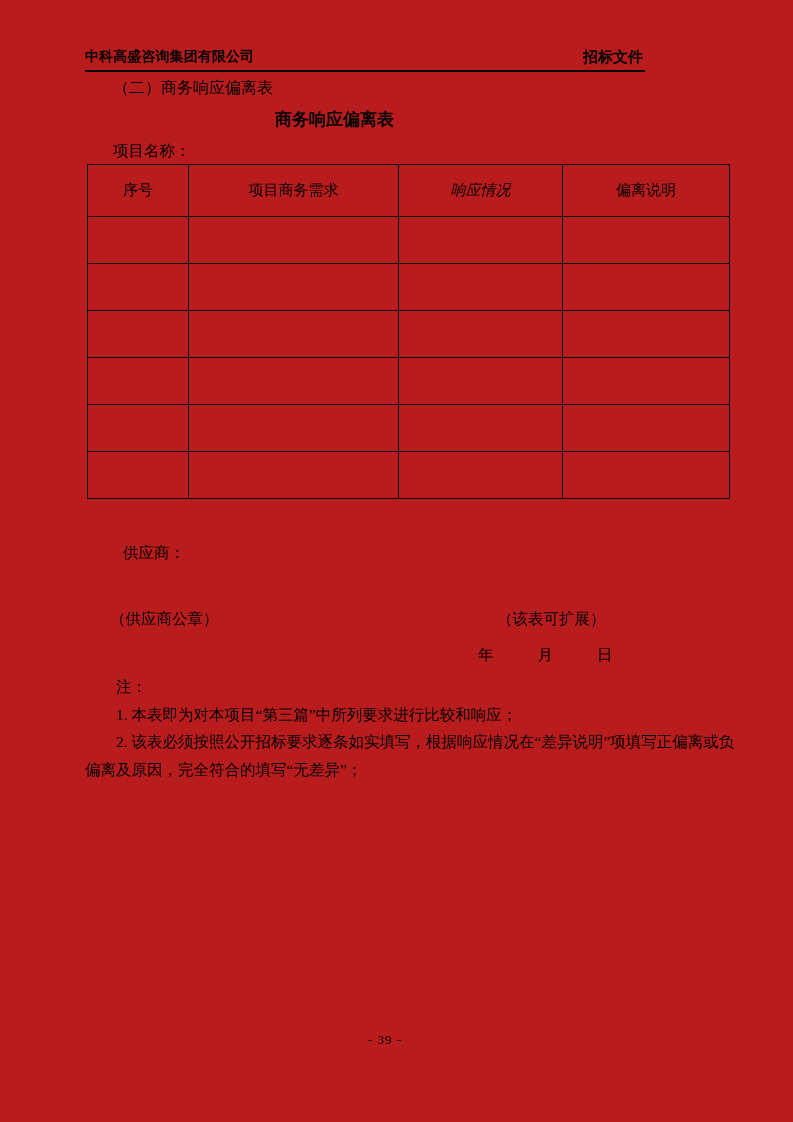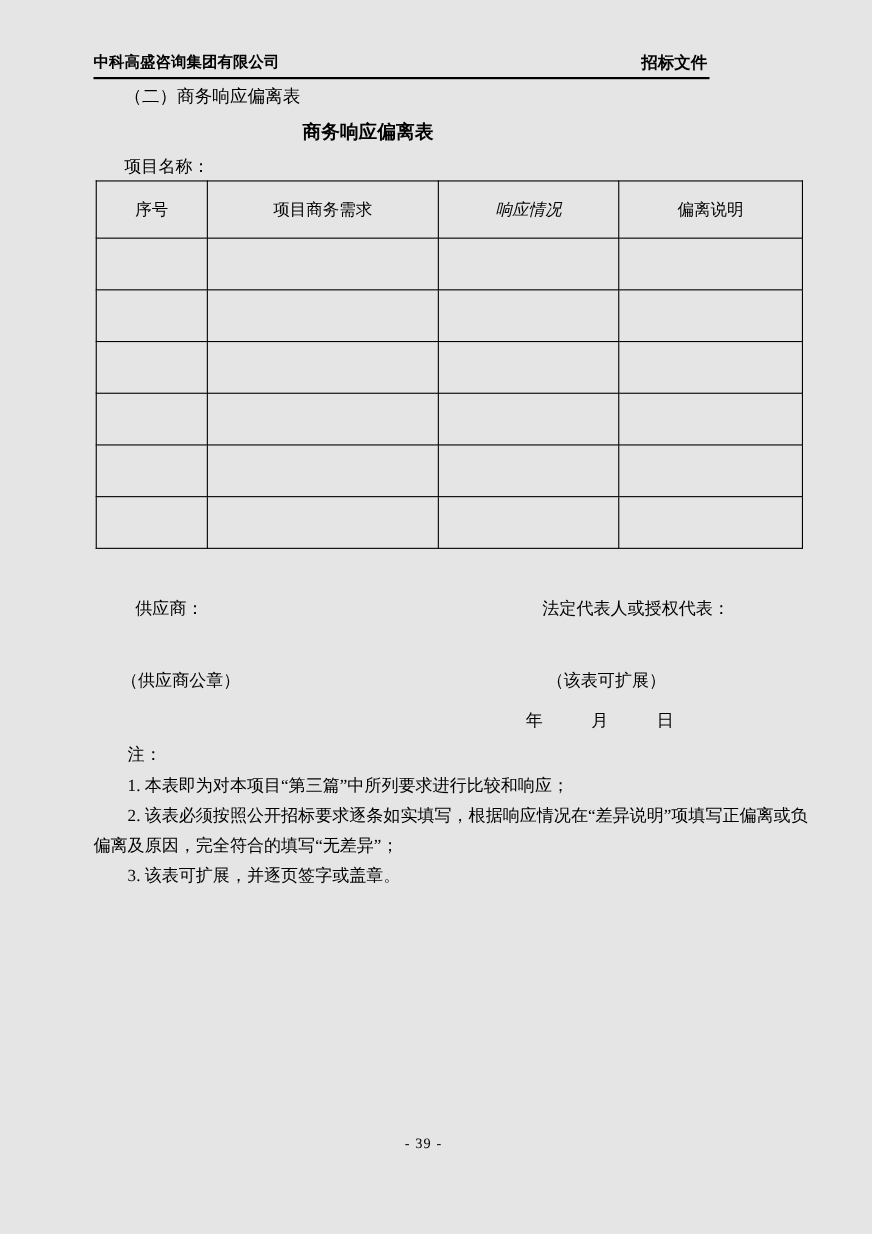"中科高盛咨询集团有限公司" .page { background: #e5e5e5 -> #b91c1c }
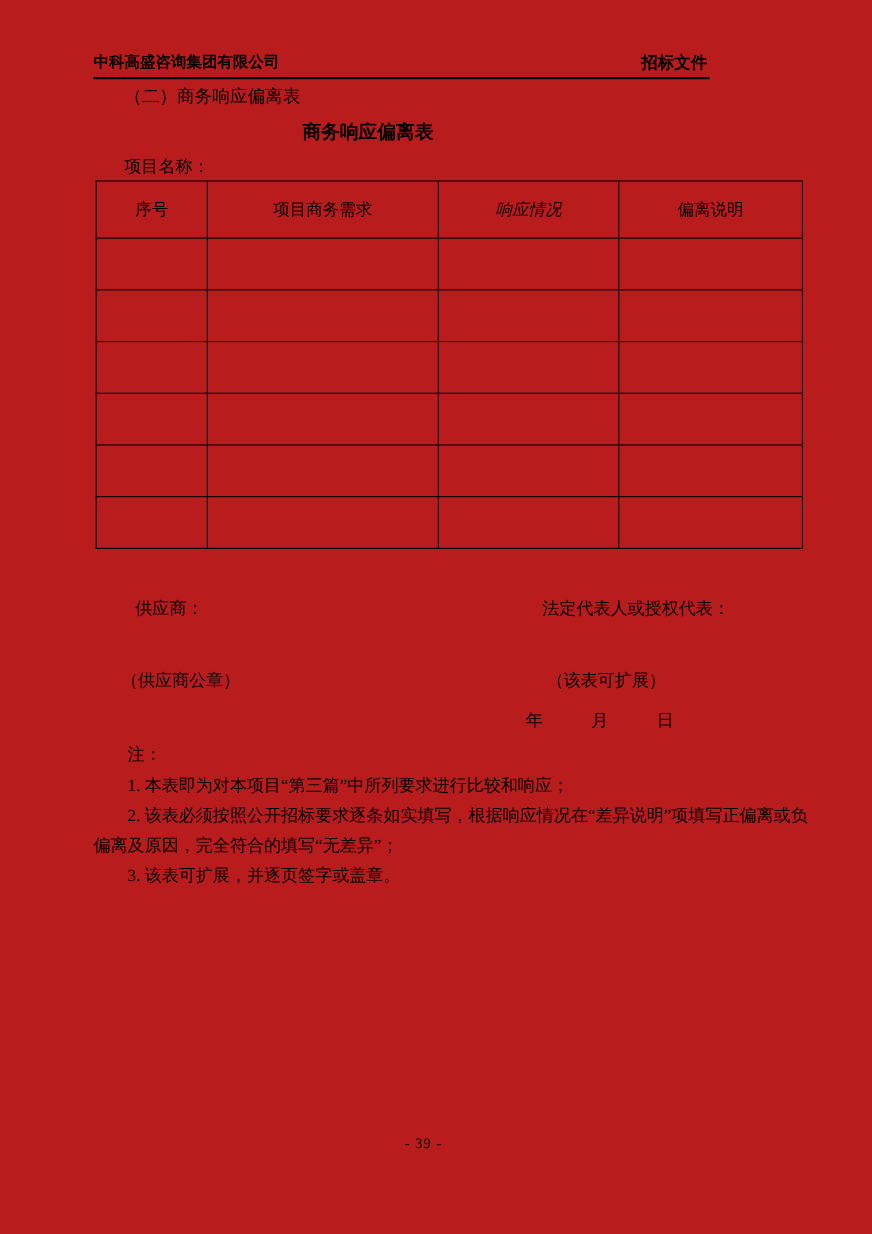"法定代表人或授权代表：" div.abs { html: <div>法定代表人或授权代表：</div> -> none }
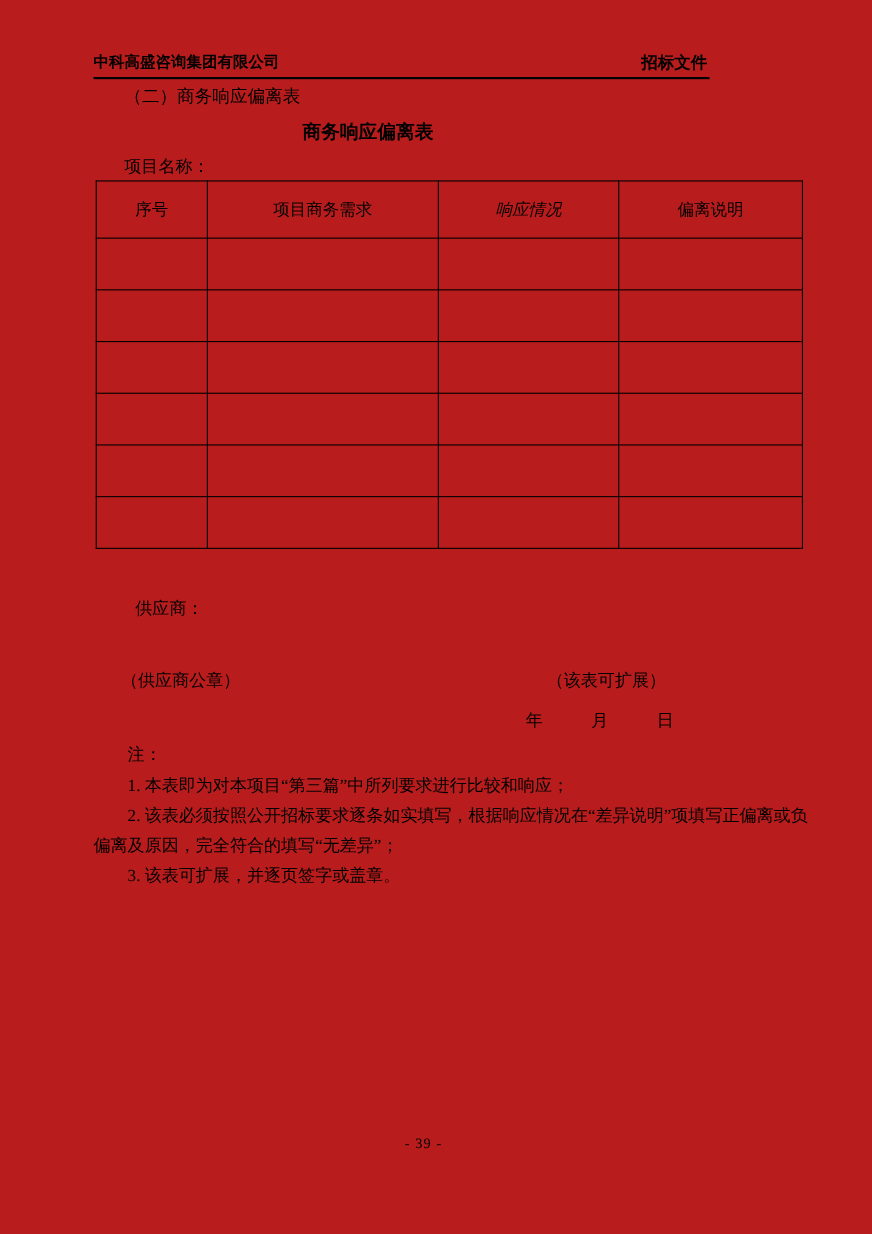"3. 该表可扩展，并逐页签字或盖章。" p.wrap { html: <p>3. 该表可扩展，并逐页签字或盖章。</p> -> none }
